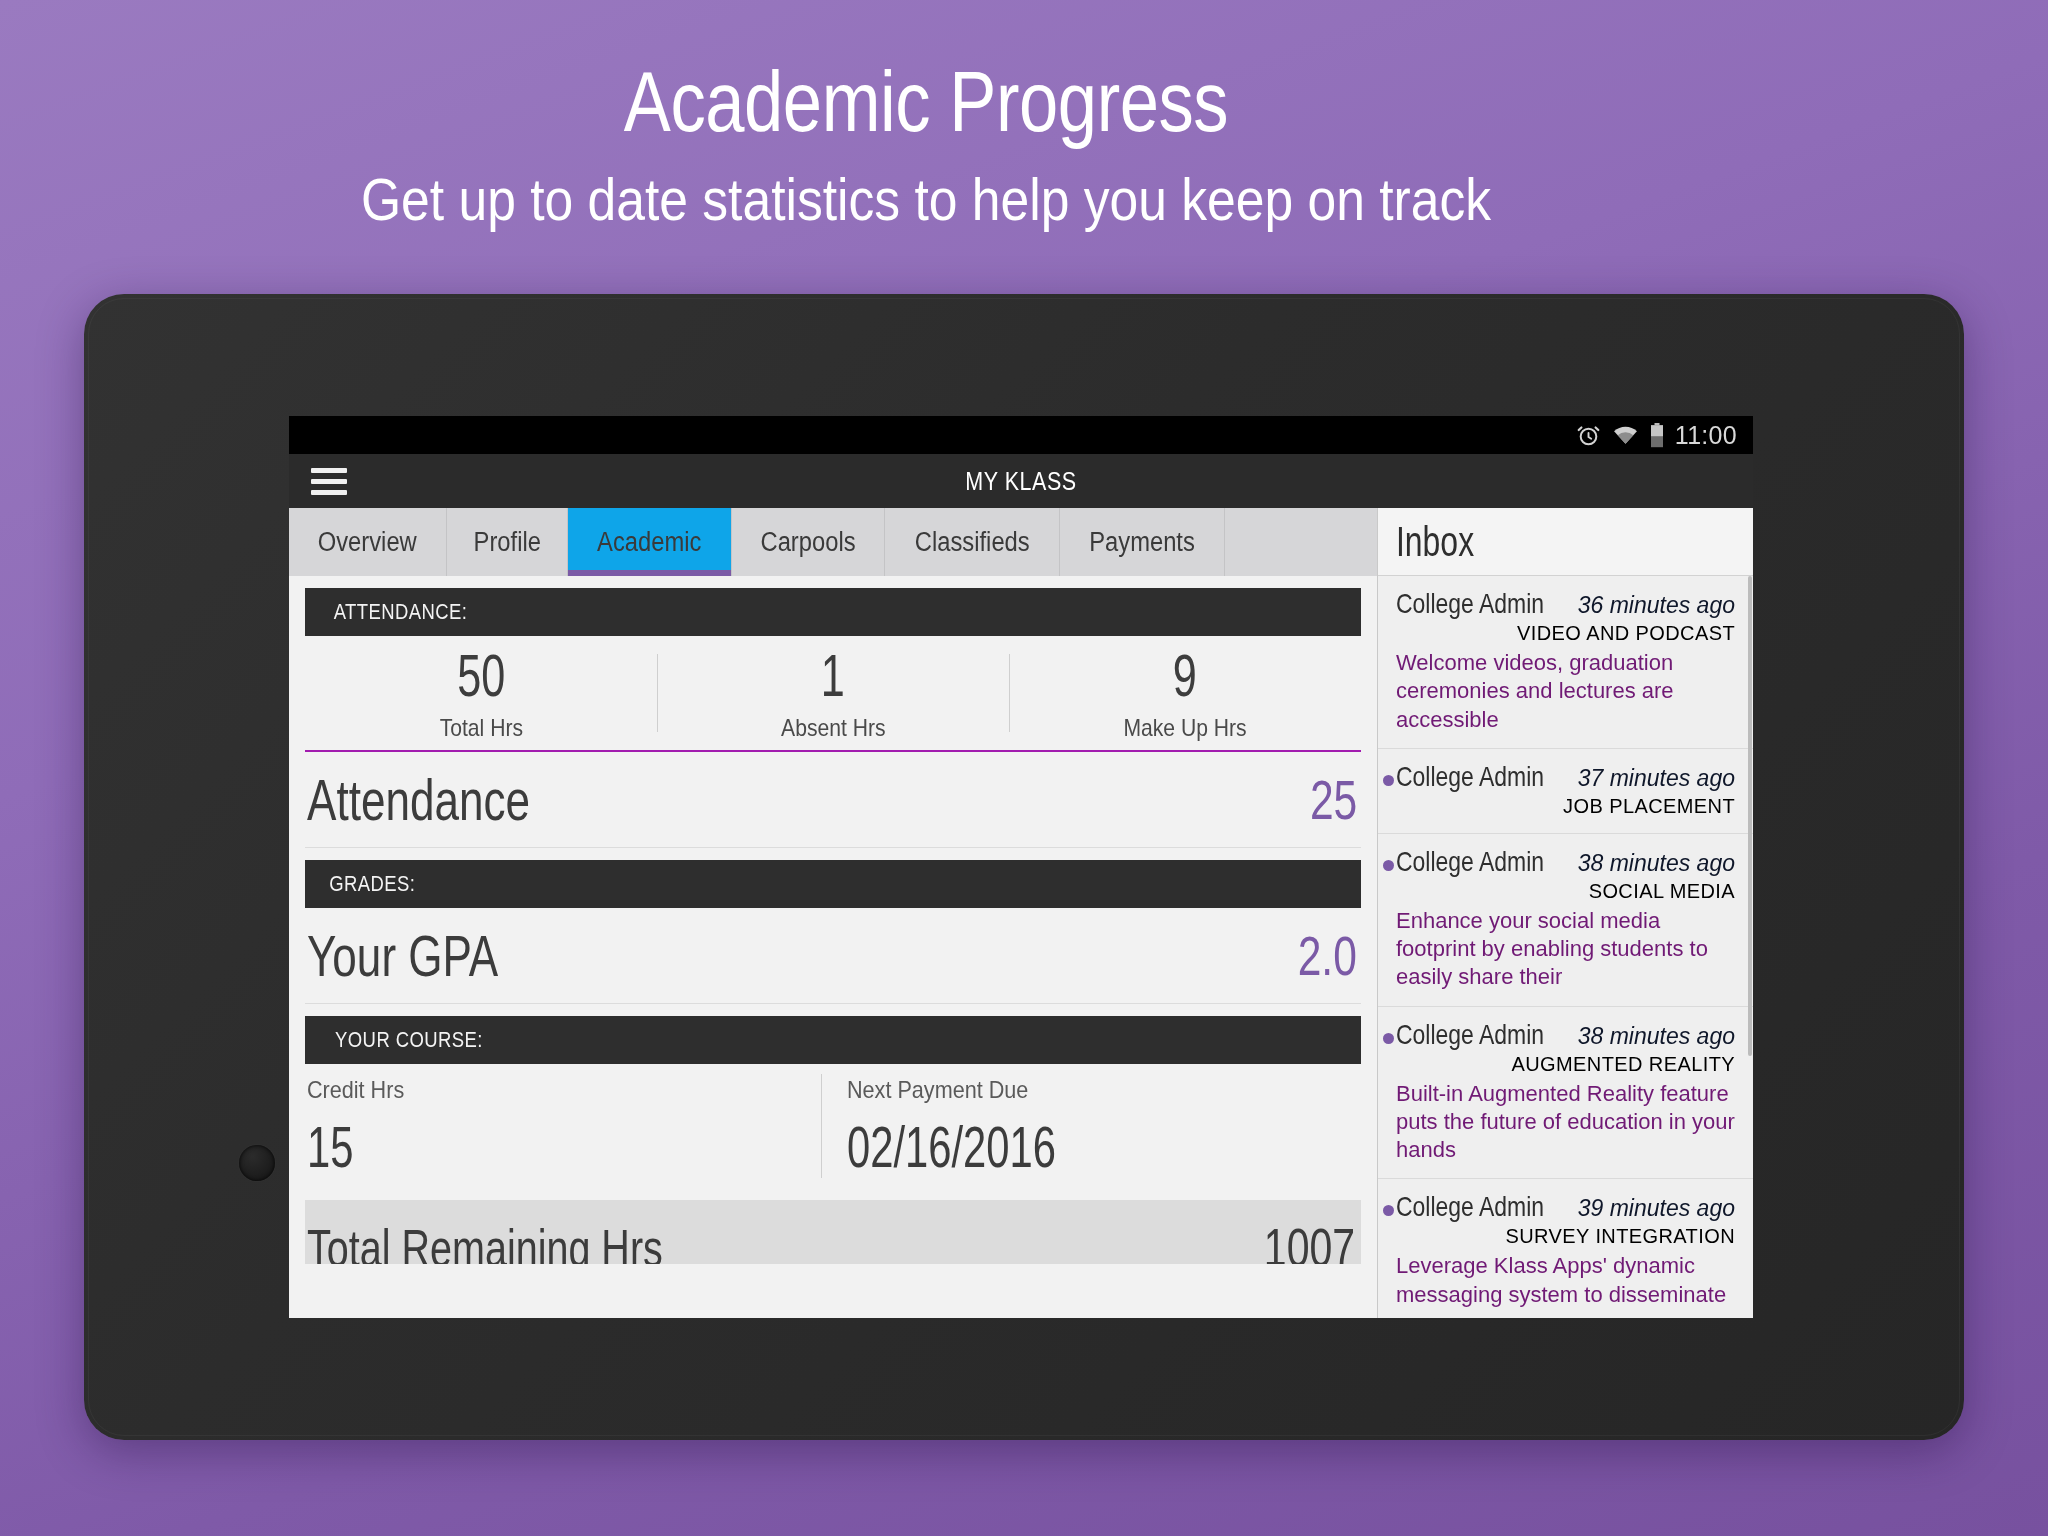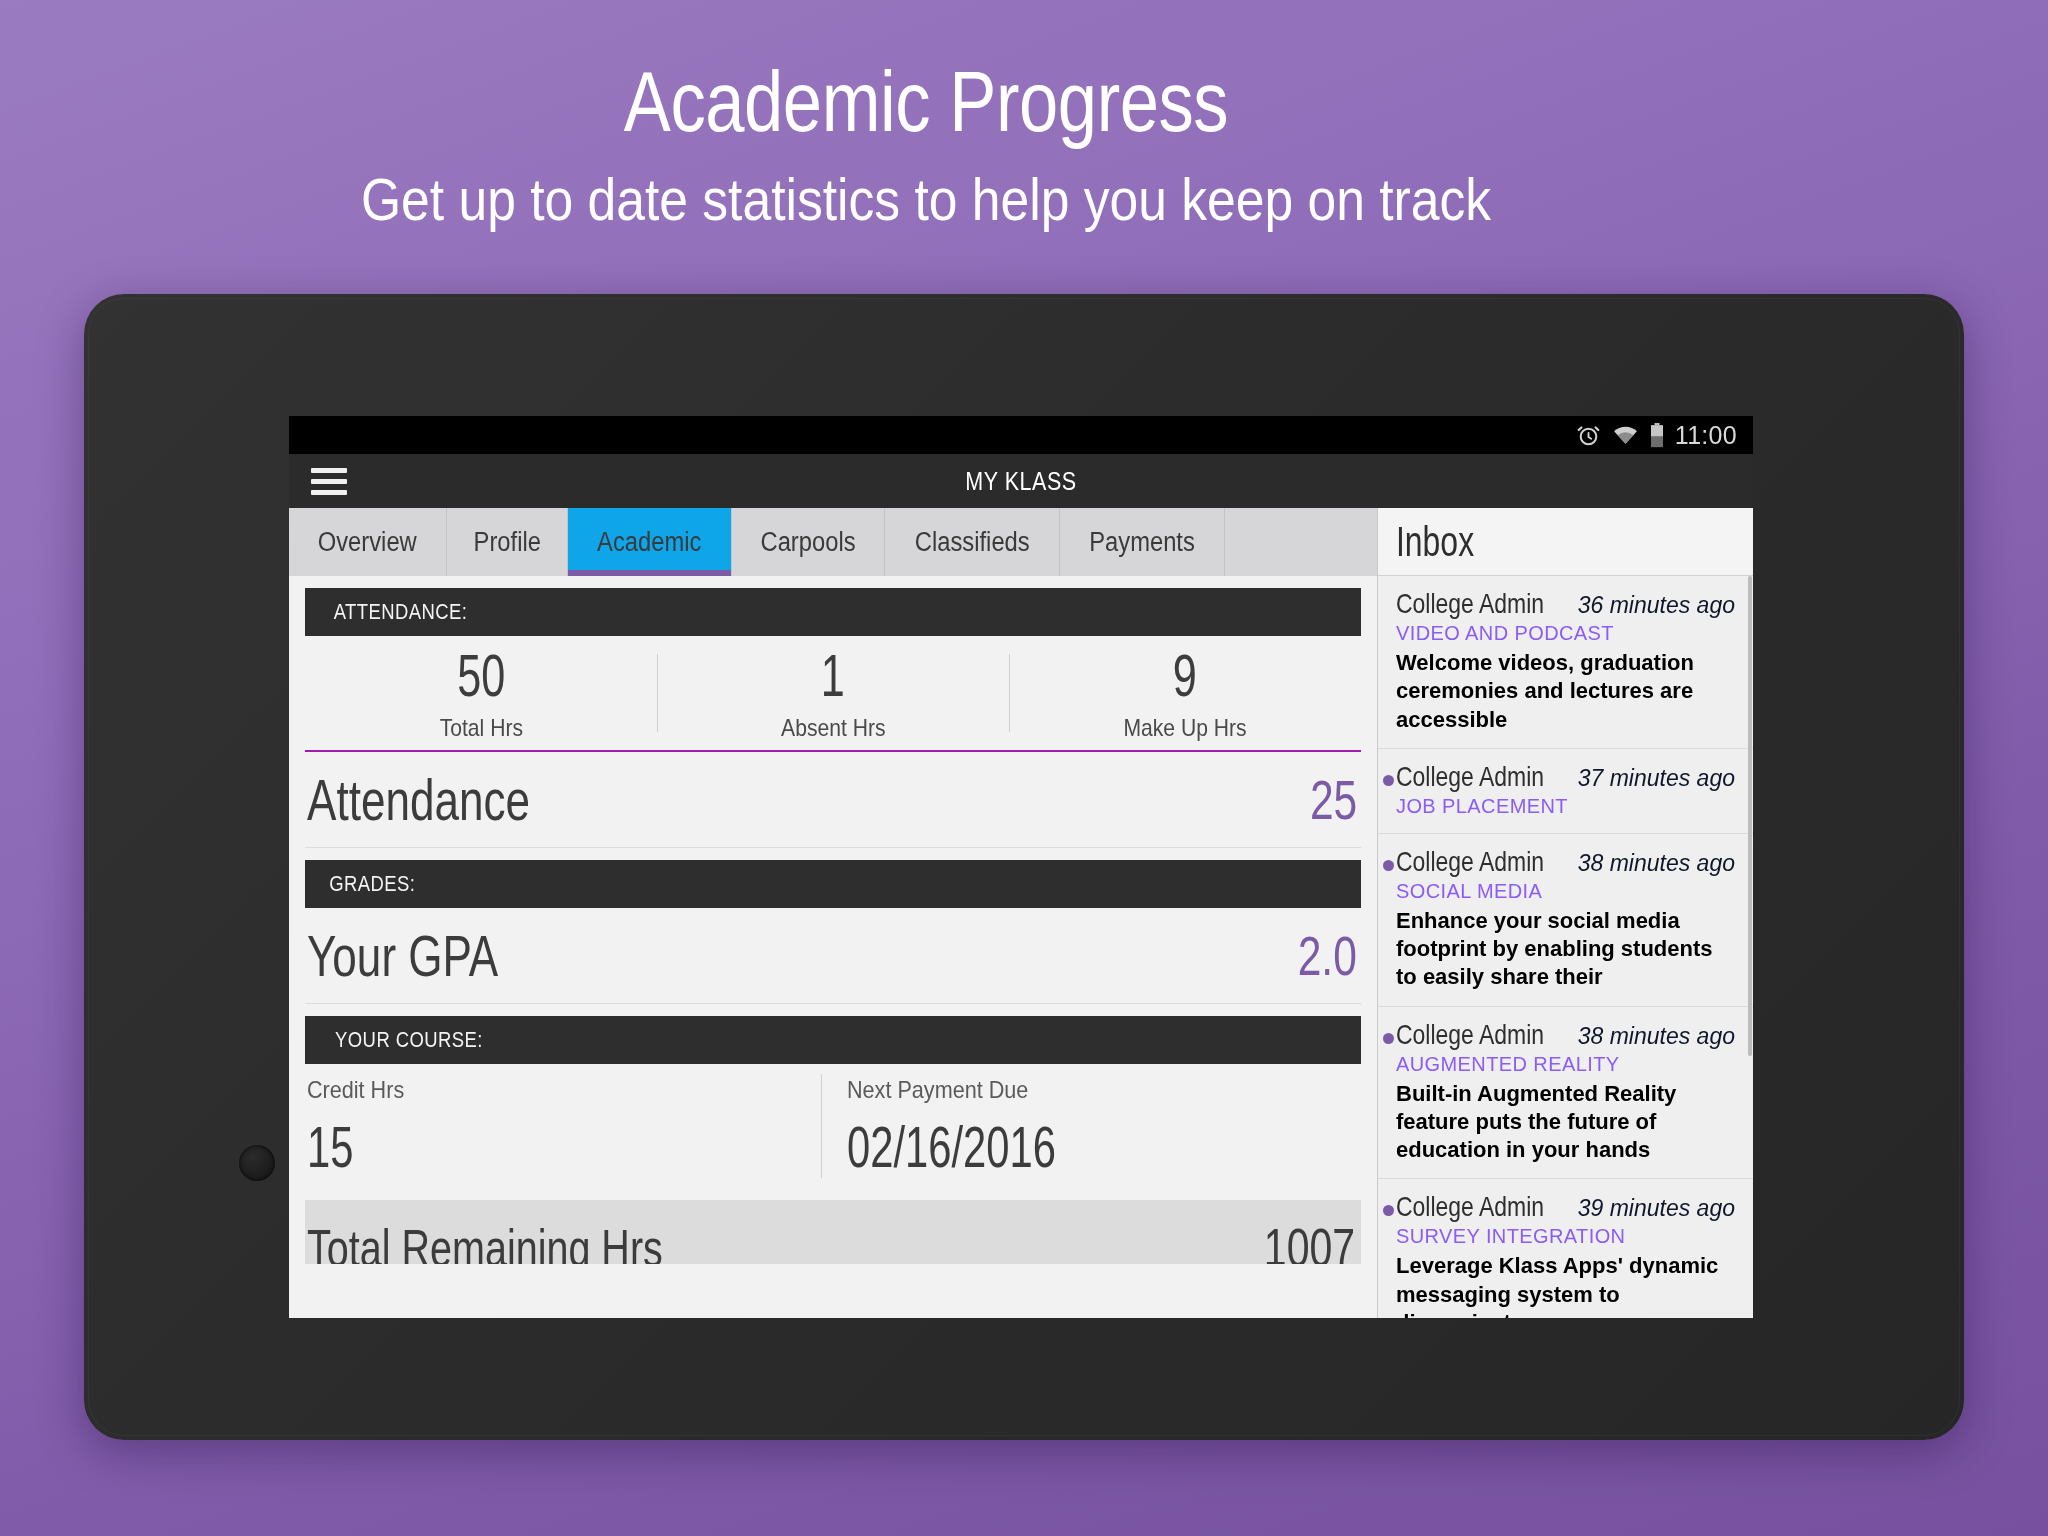"VIDEO AND PODCAST" .msg-cat { color: #8b5cf6 -> #000000; text-align: none -> right }
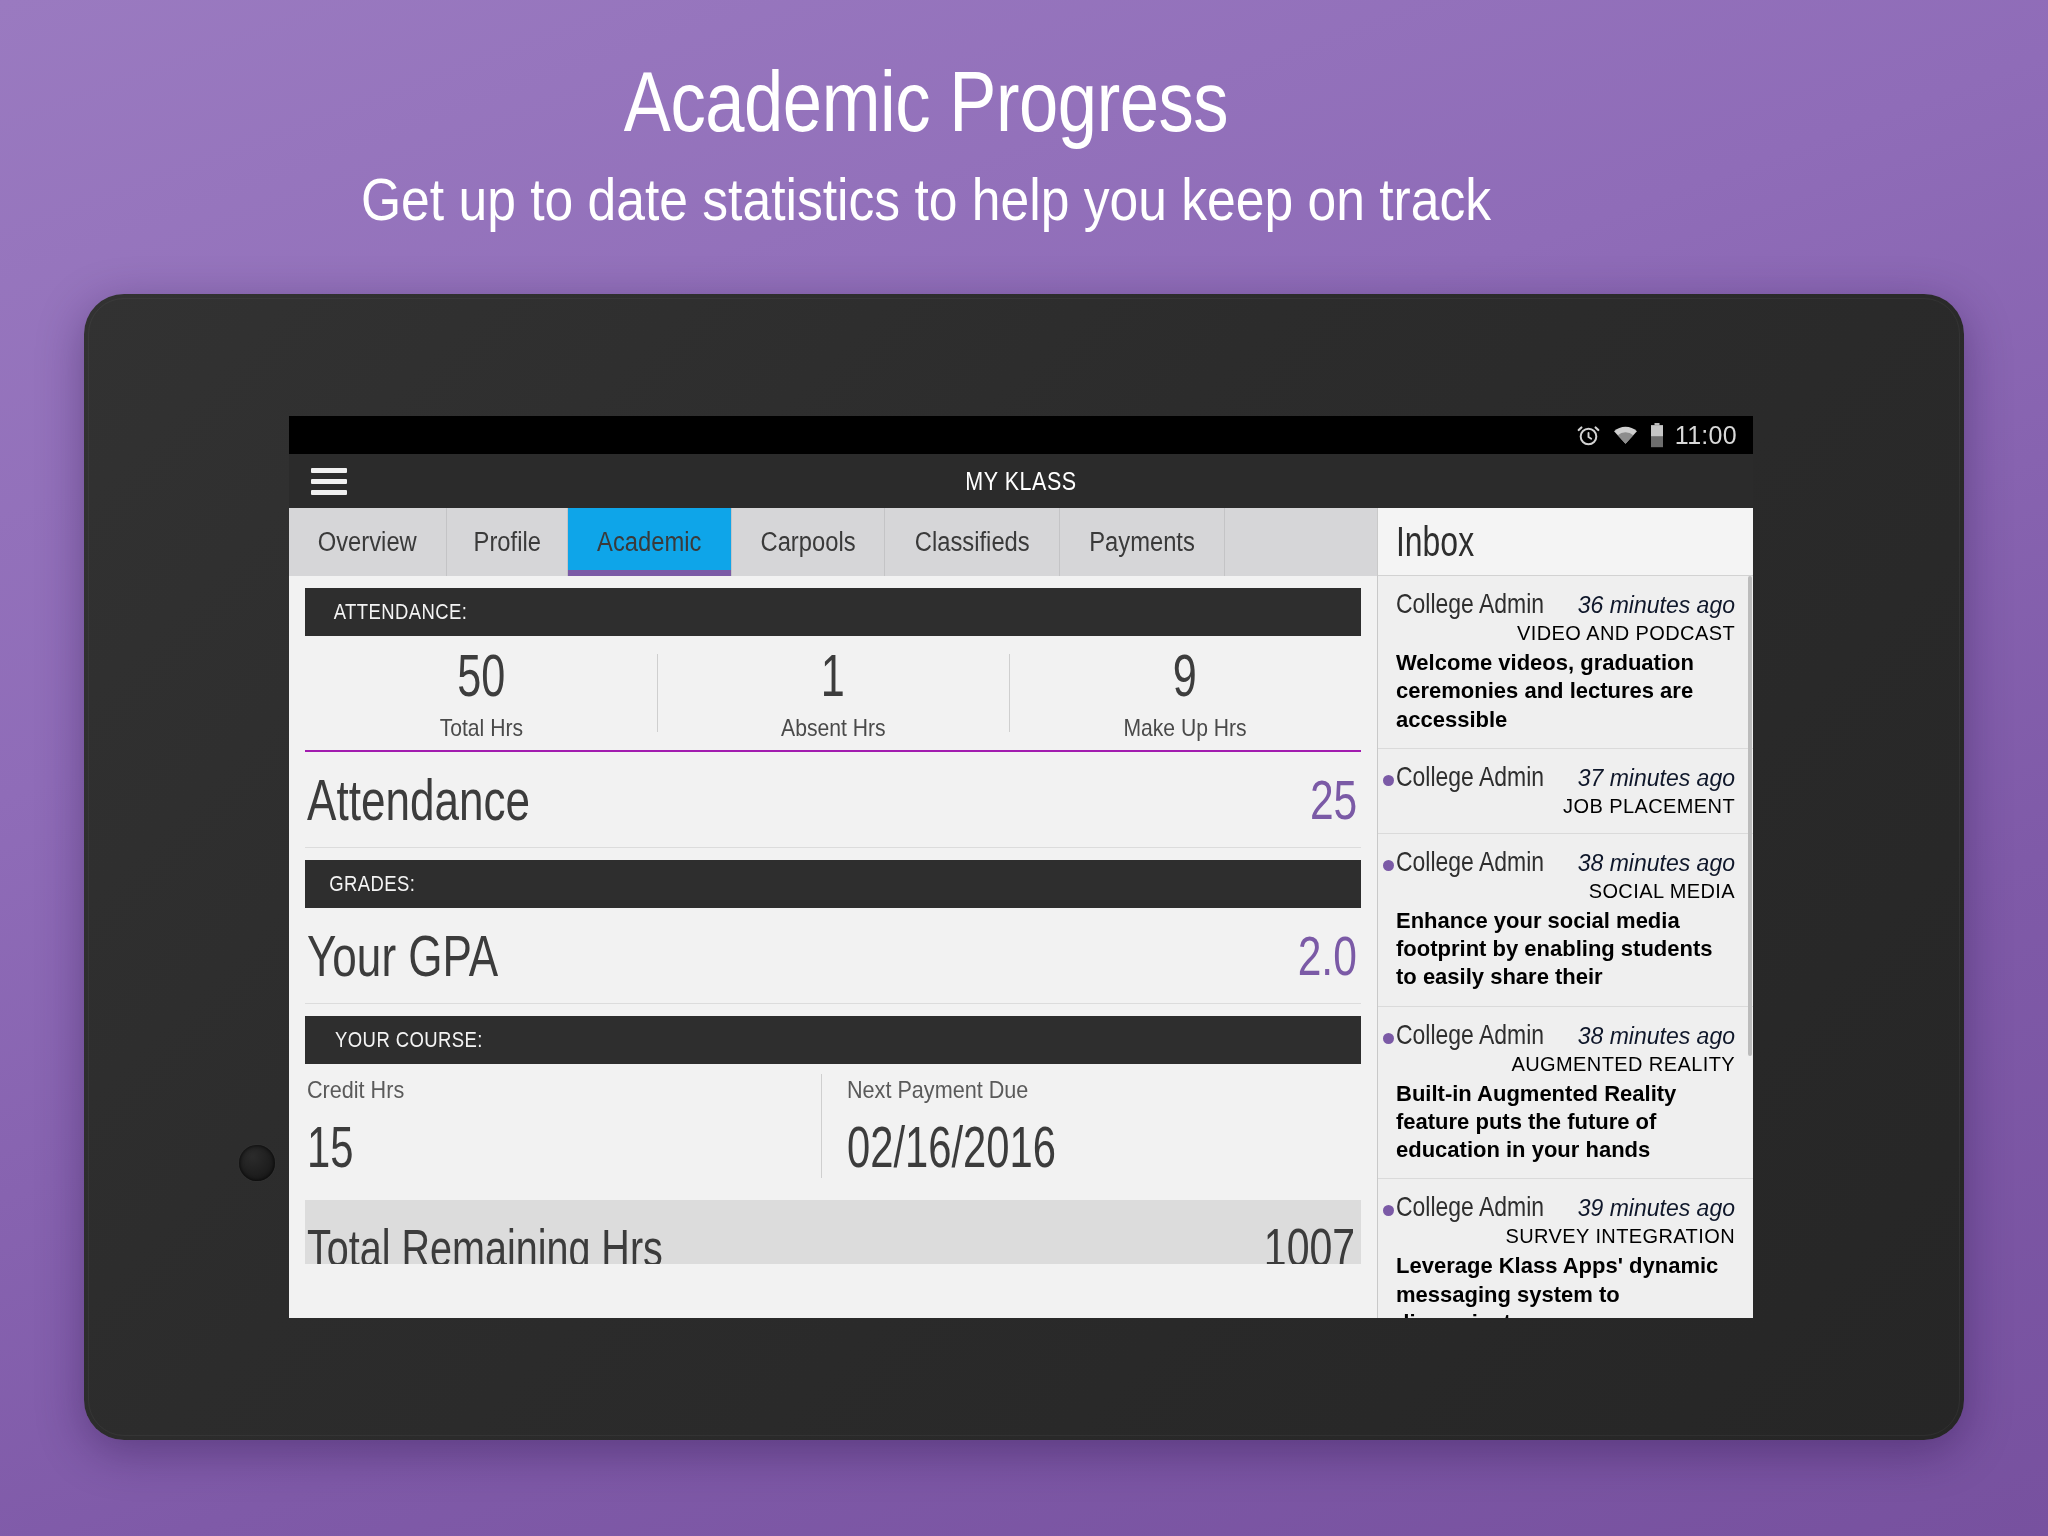"Welcome videos, graduation ceremonies" .msg-body { color: #000000 -> #701a75; font-weight: bold -> none }
